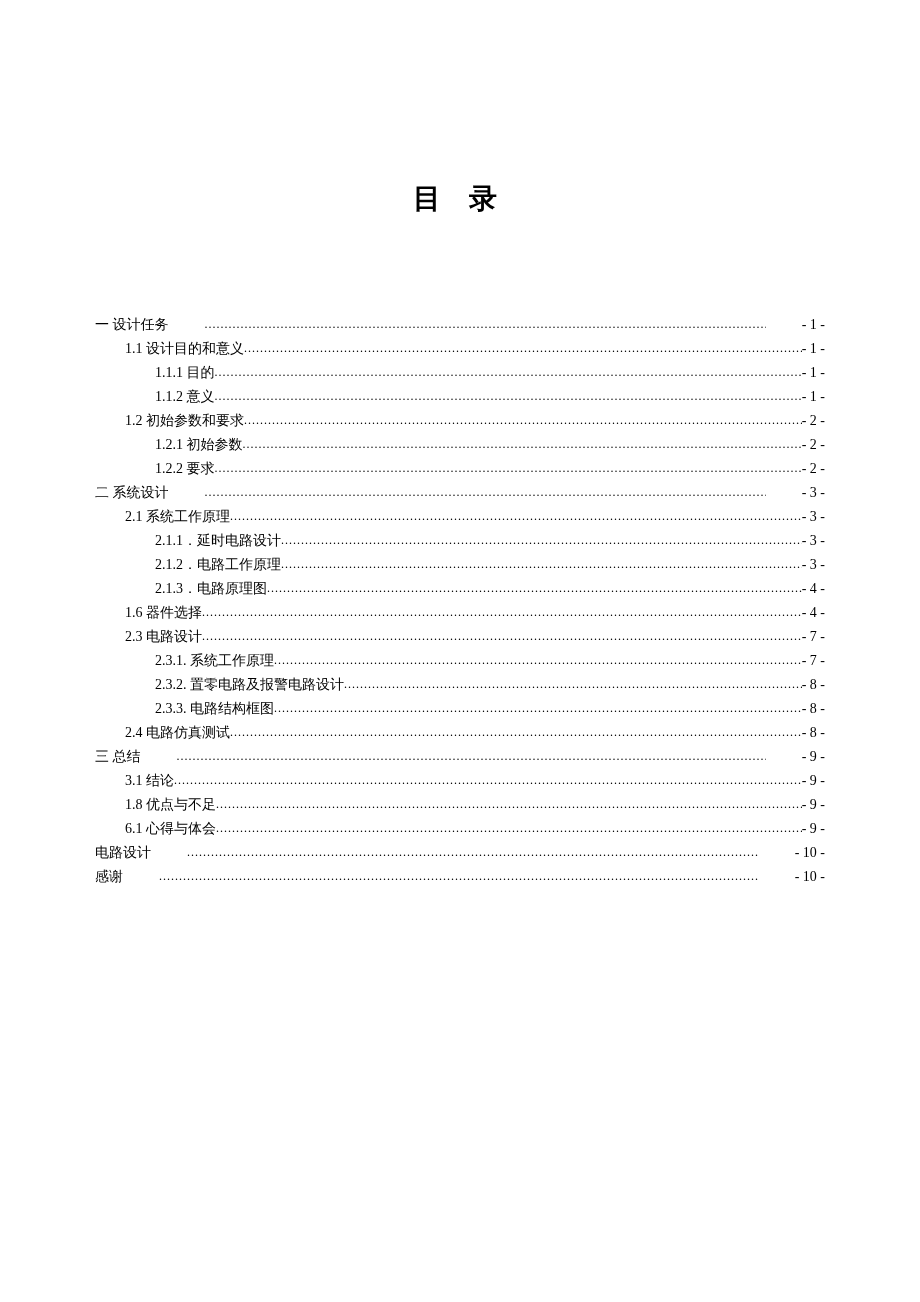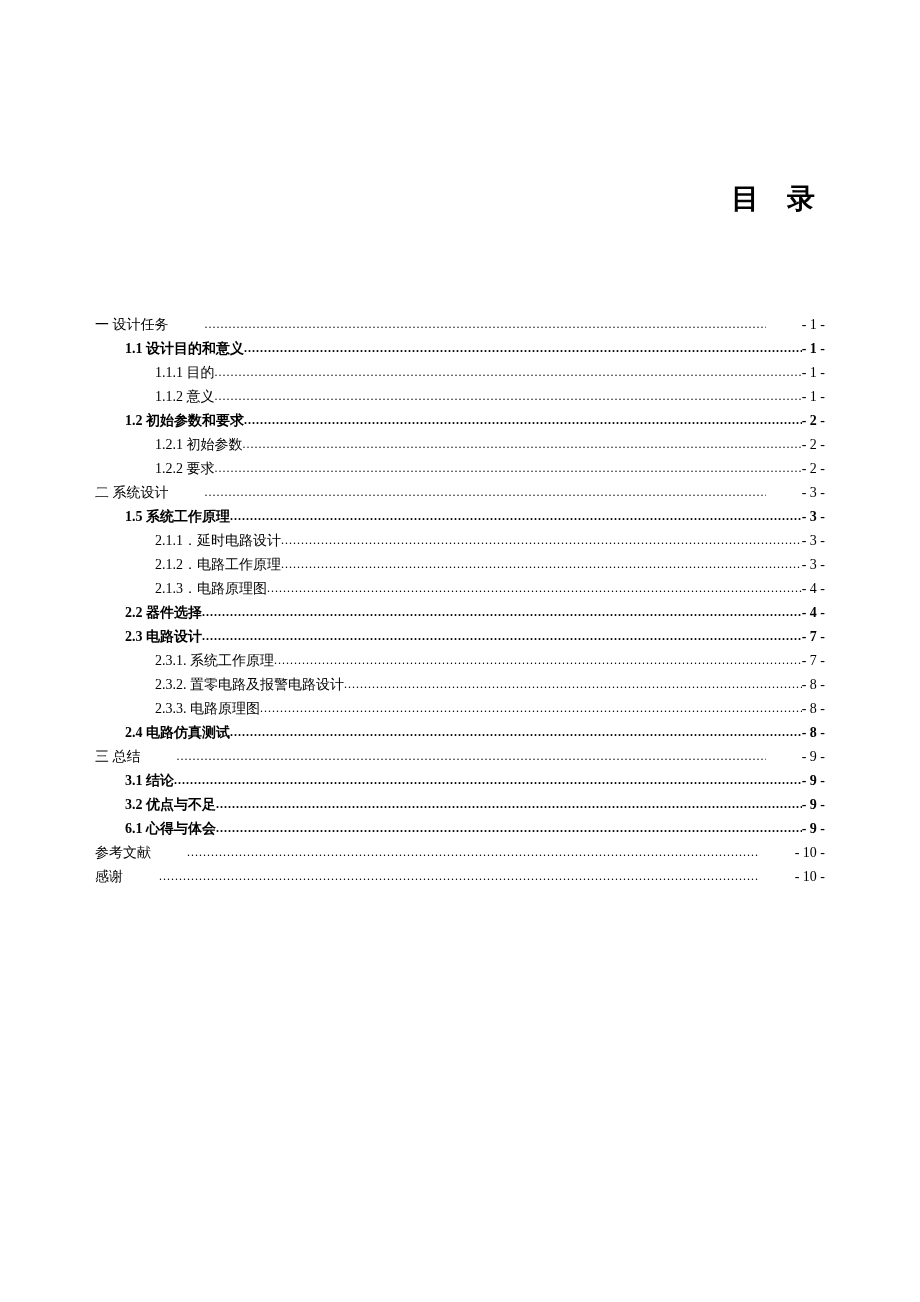"目 录" .title { text-align: right -> center }
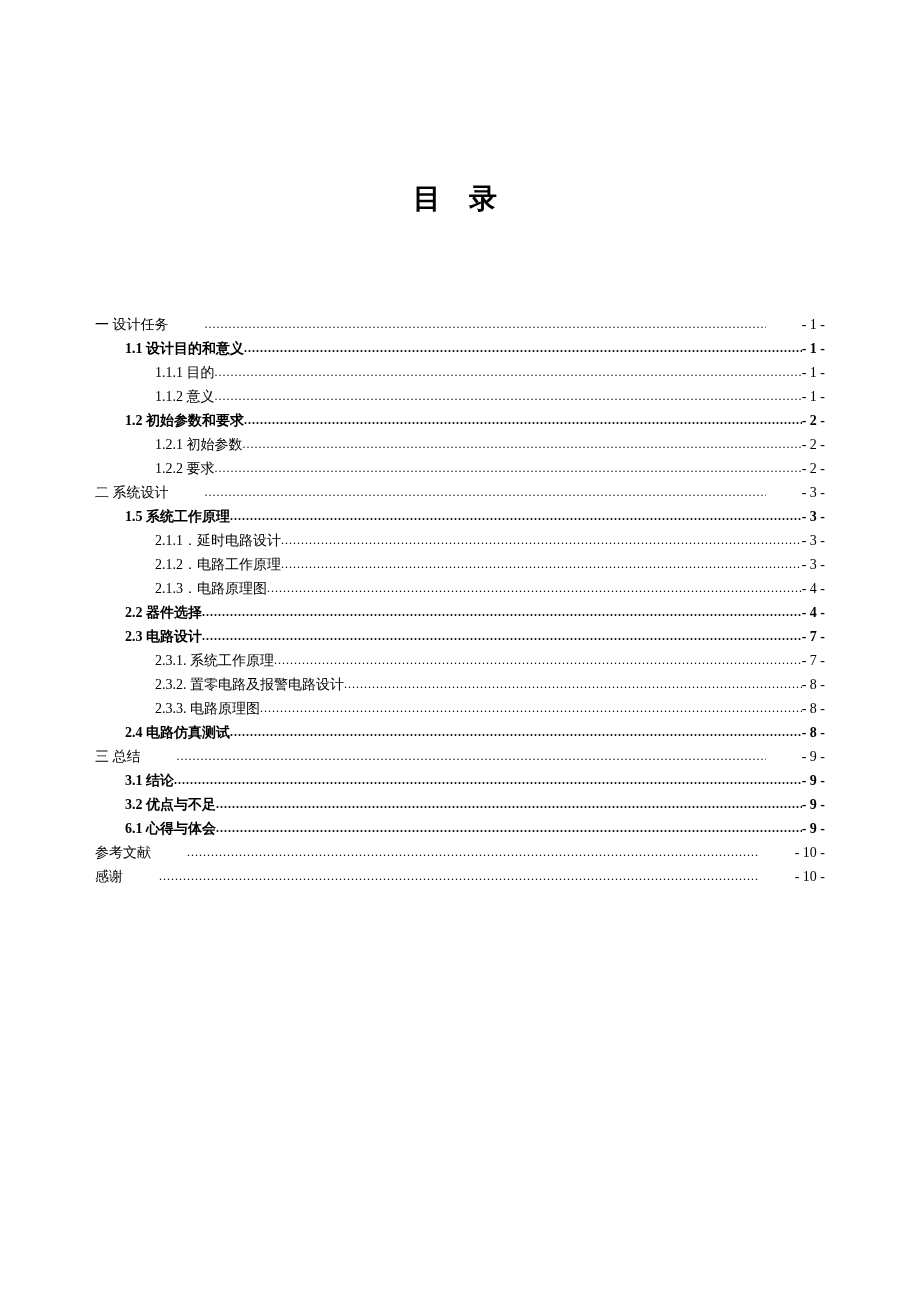"1.1 设计目的和意义" .indent-1 { font-weight: bold -> none }
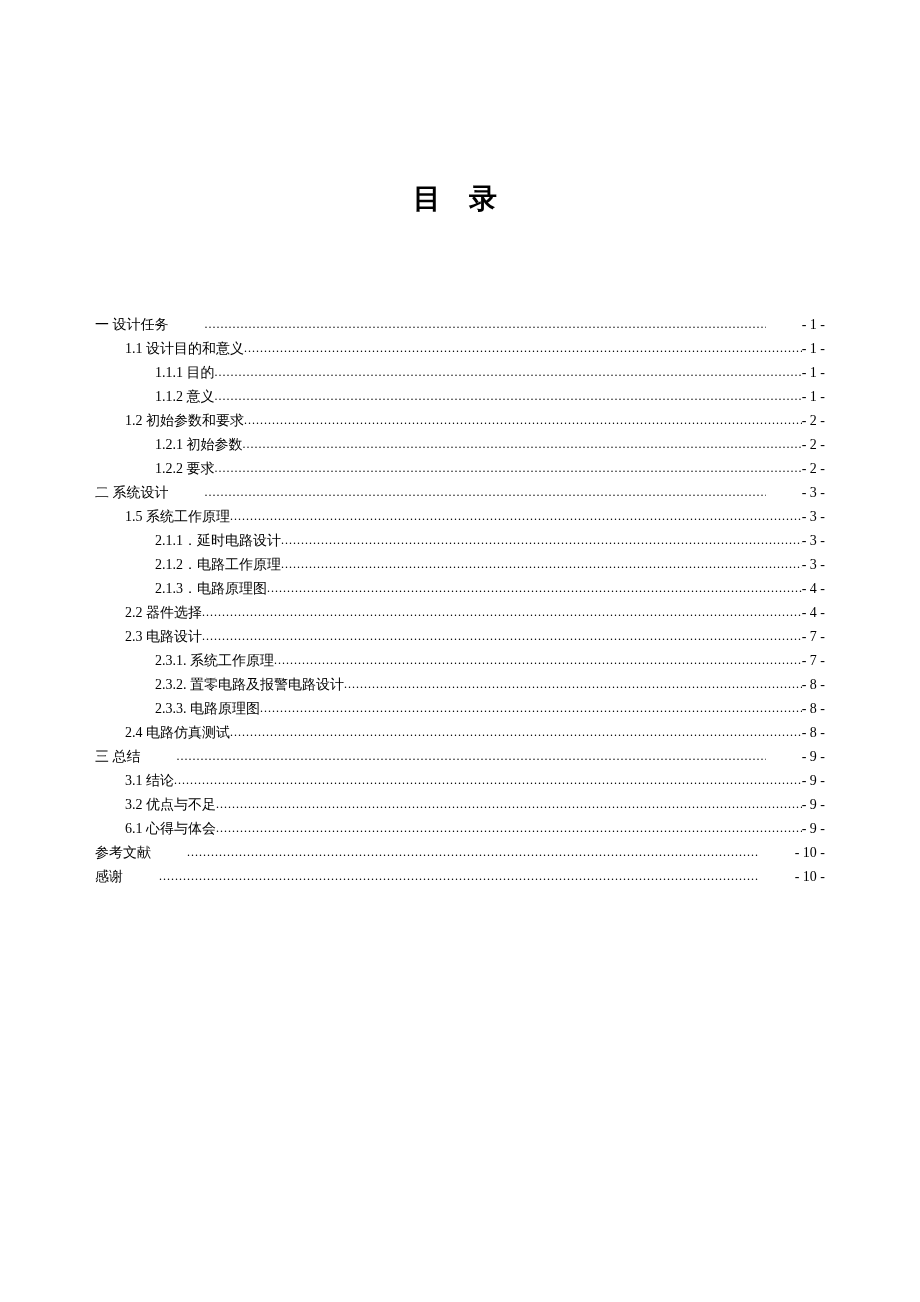"1.5 系统工作原理" span.toc-text { text: 1.5 -> 2.1 }
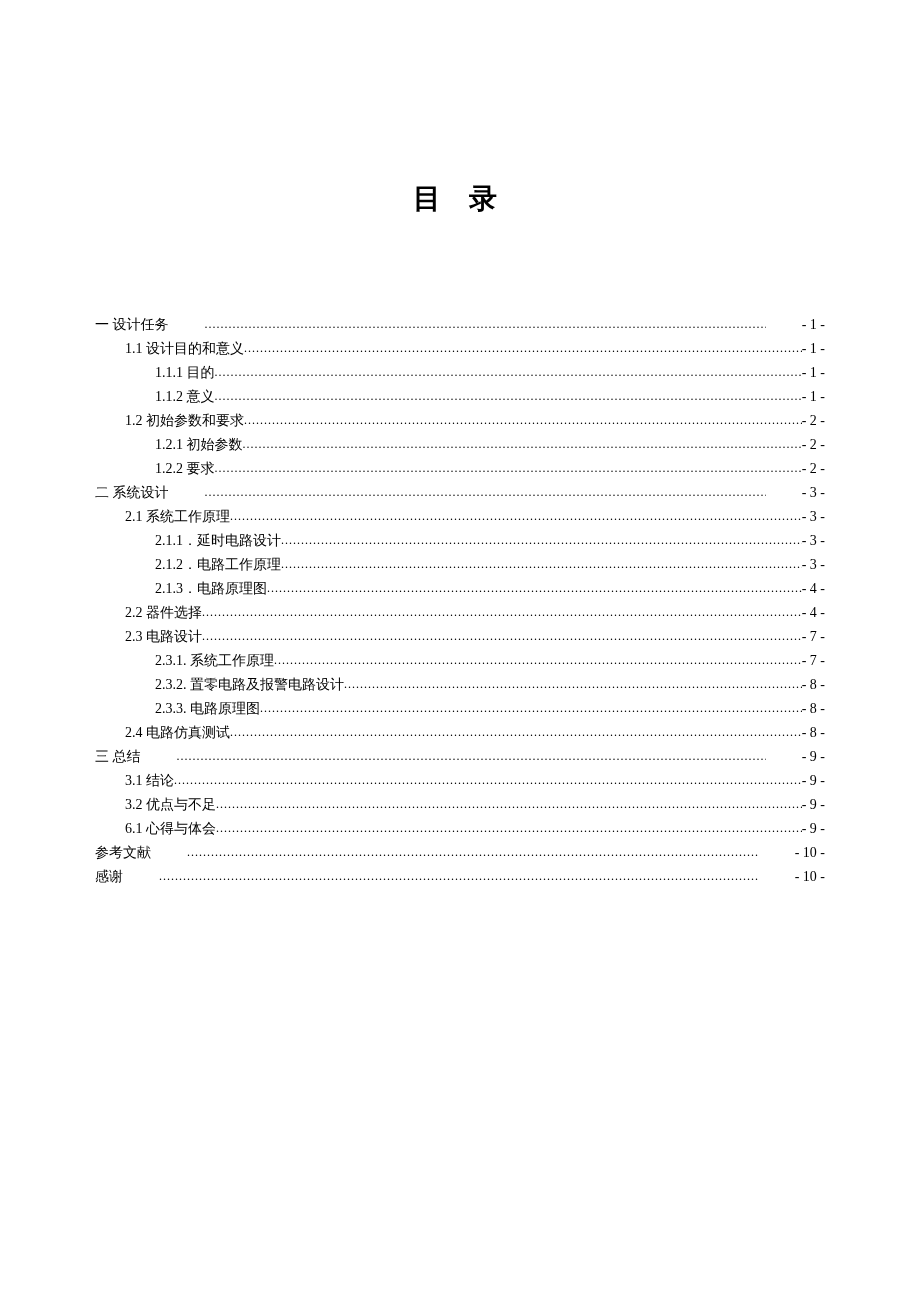"2.2 器件选择" span.toc-text { text: 2.2 -> 1.6 }
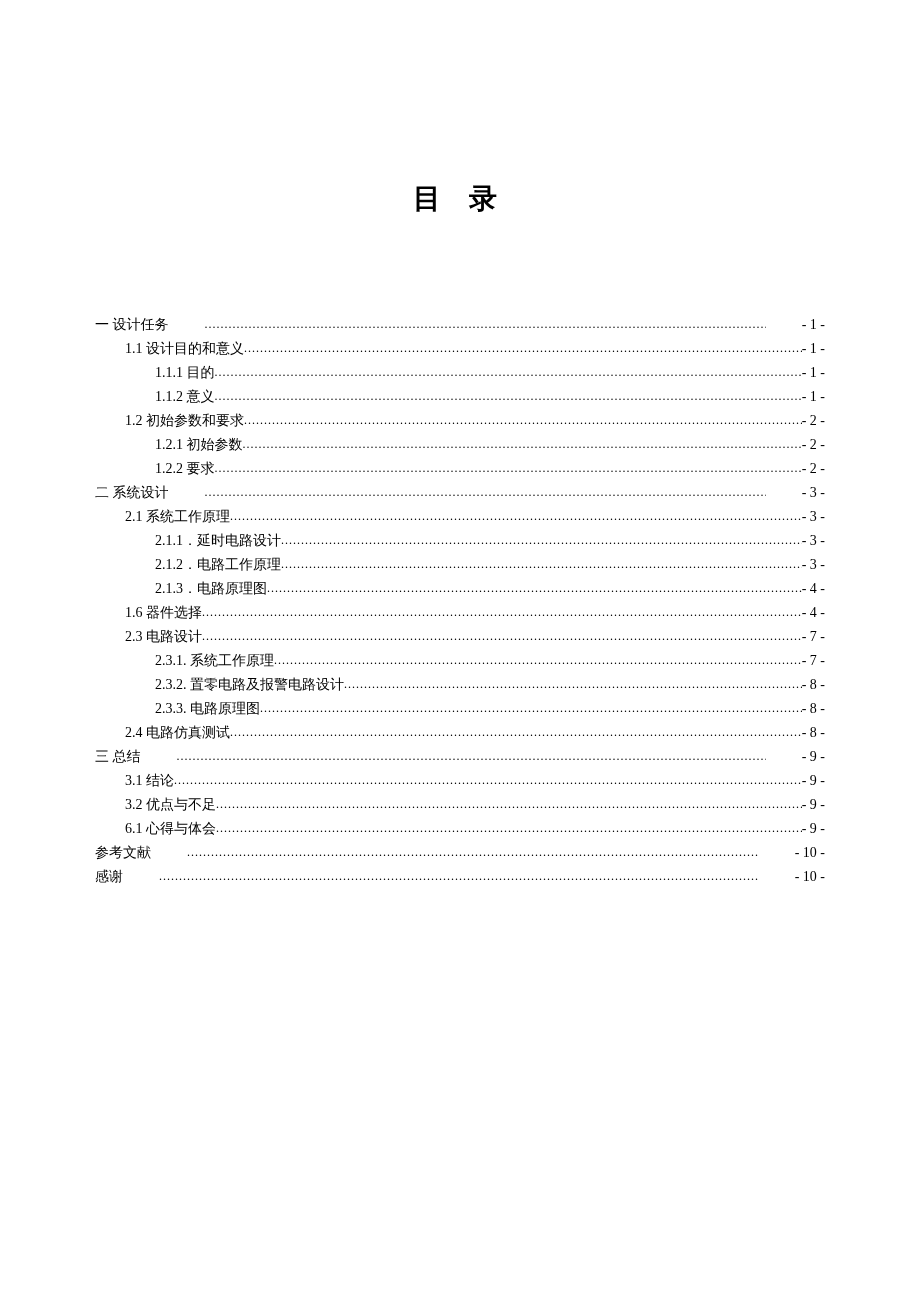"2.3.3. 电路原理图" span.toc-text { text: 原理 -> 结构框 }
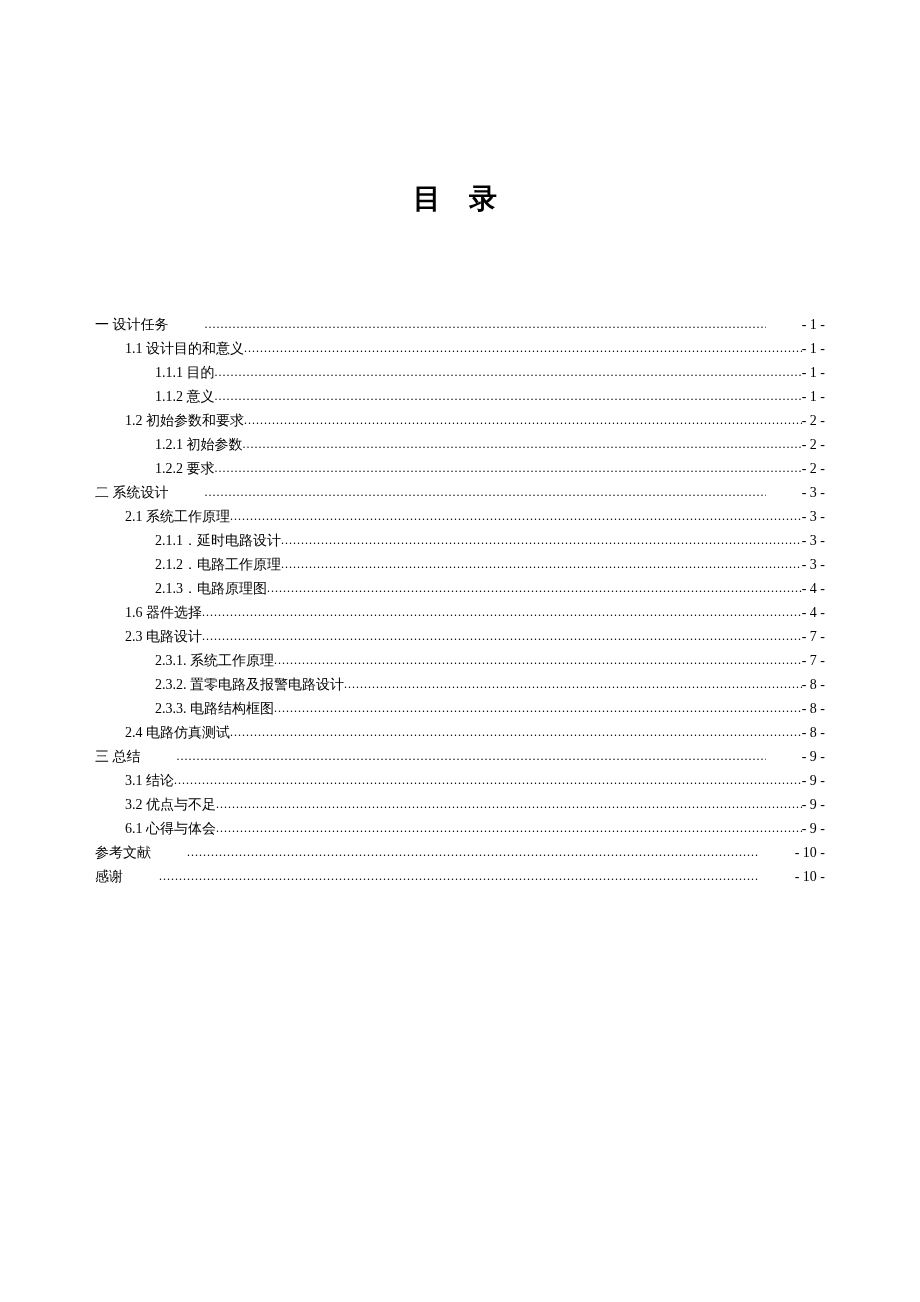"3.2 优点与不足" span.toc-text { text: 3.2 -> 1.8 }
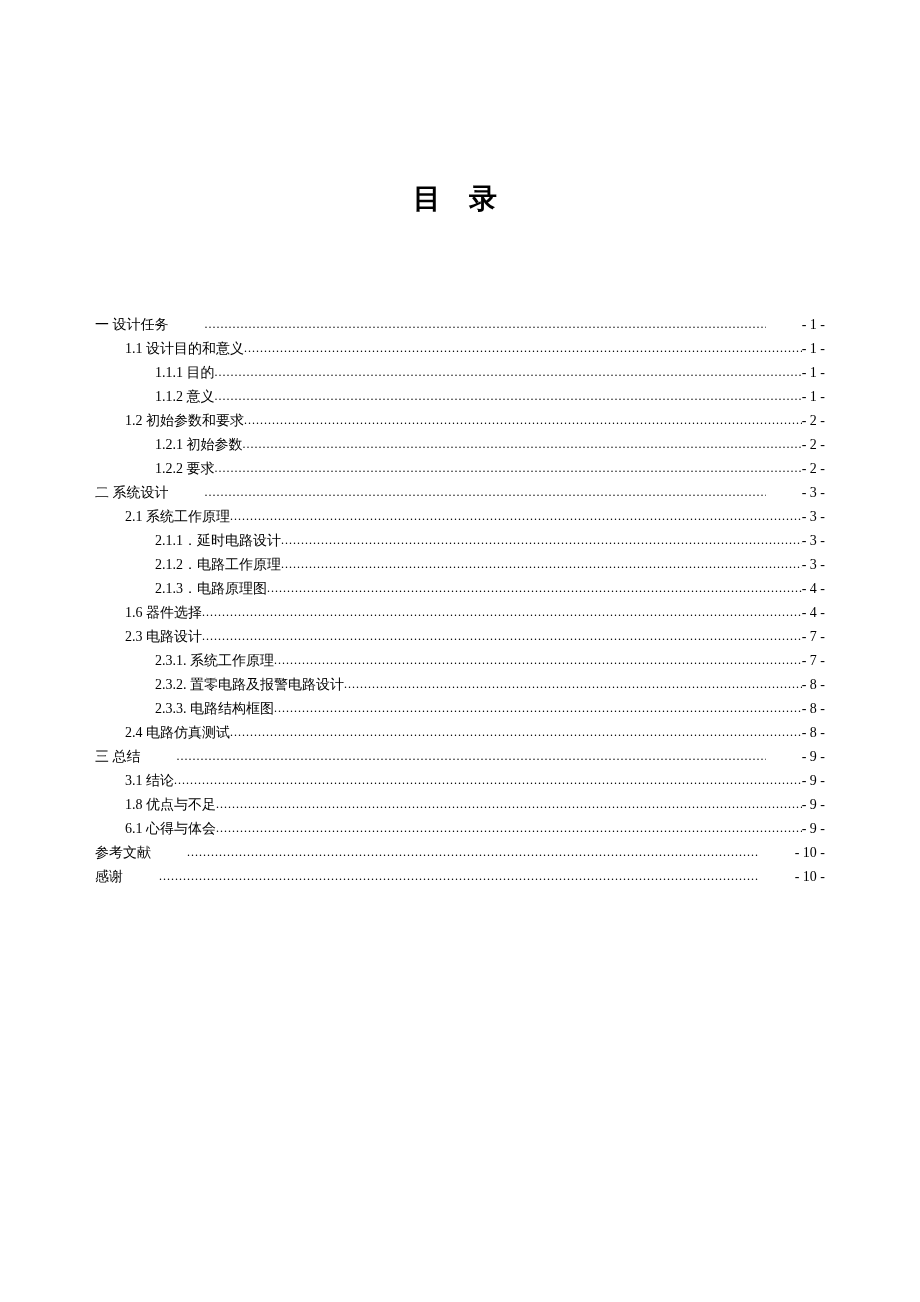"参考文献" span.toc-text { text: 参考文献 -> 电路设计 }
